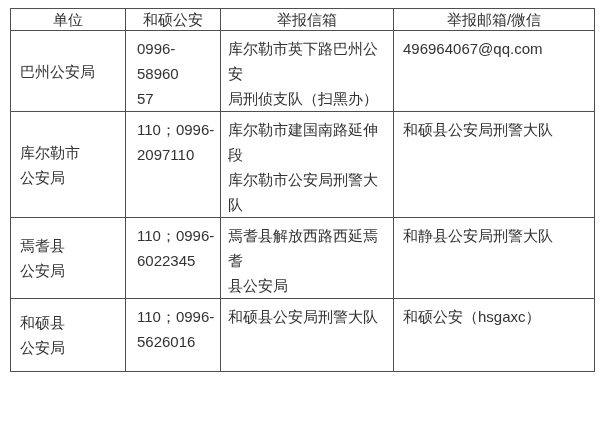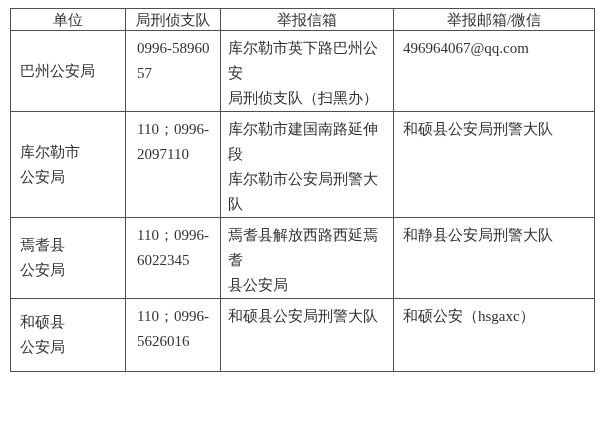"单位" .page { font-family: Liberation Serif, serif -> Liberation Sans, sans-serif }
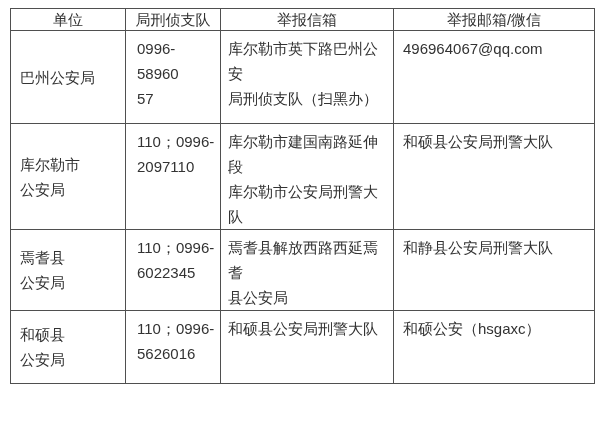"局刑侦支队" th { text: 局刑侦支队 -> 和硕公安 }
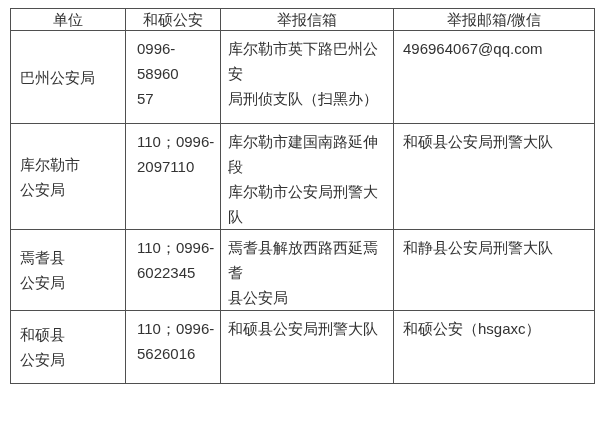"0996-58960" td.phone { padding: 5px 4px 12px 11px -> 5px 4px 0 11px }
